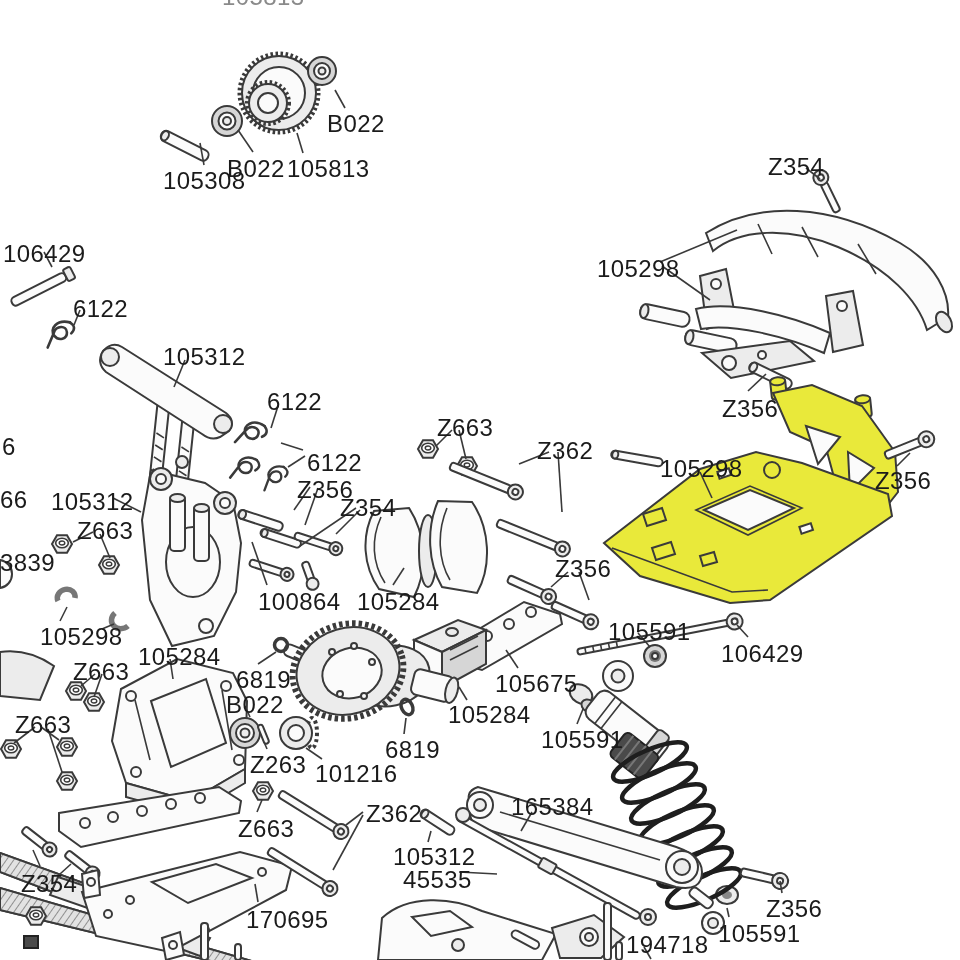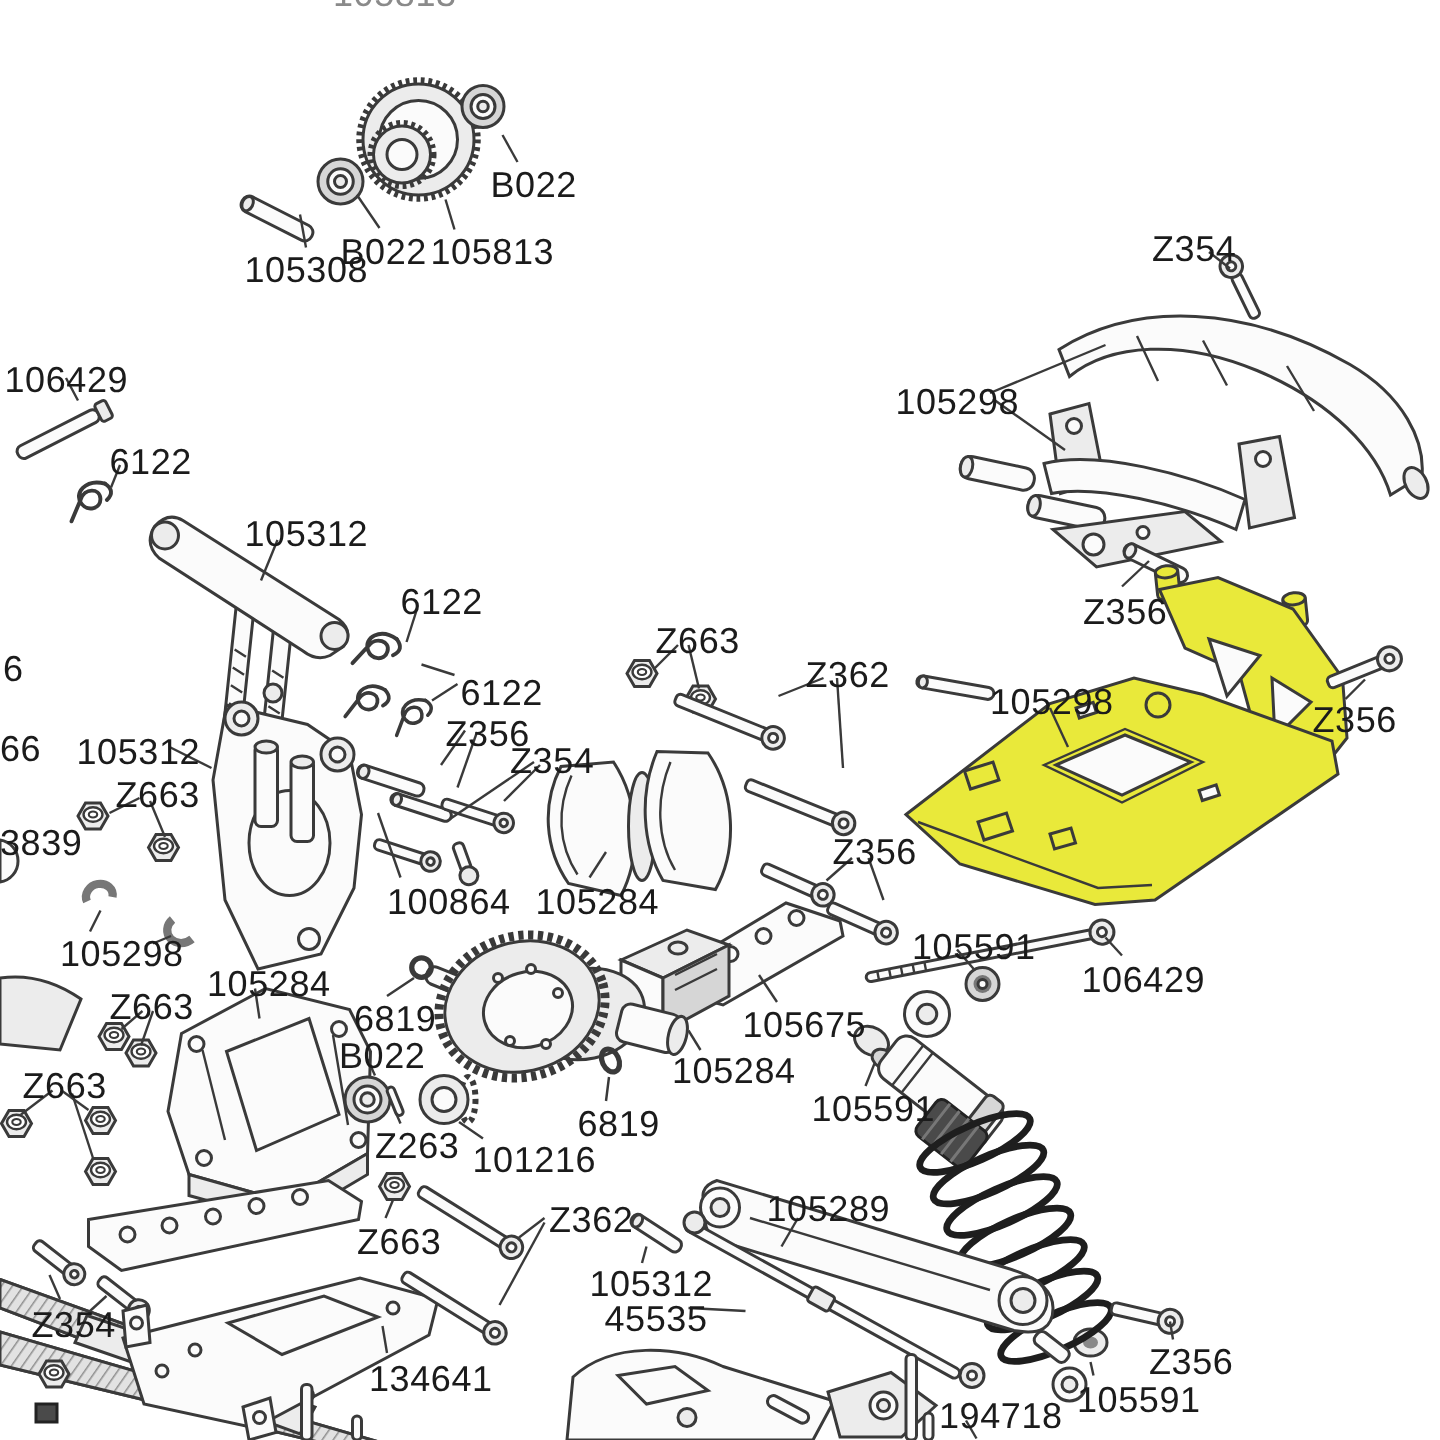"105289" div.label { text: 105289 -> 165384 }
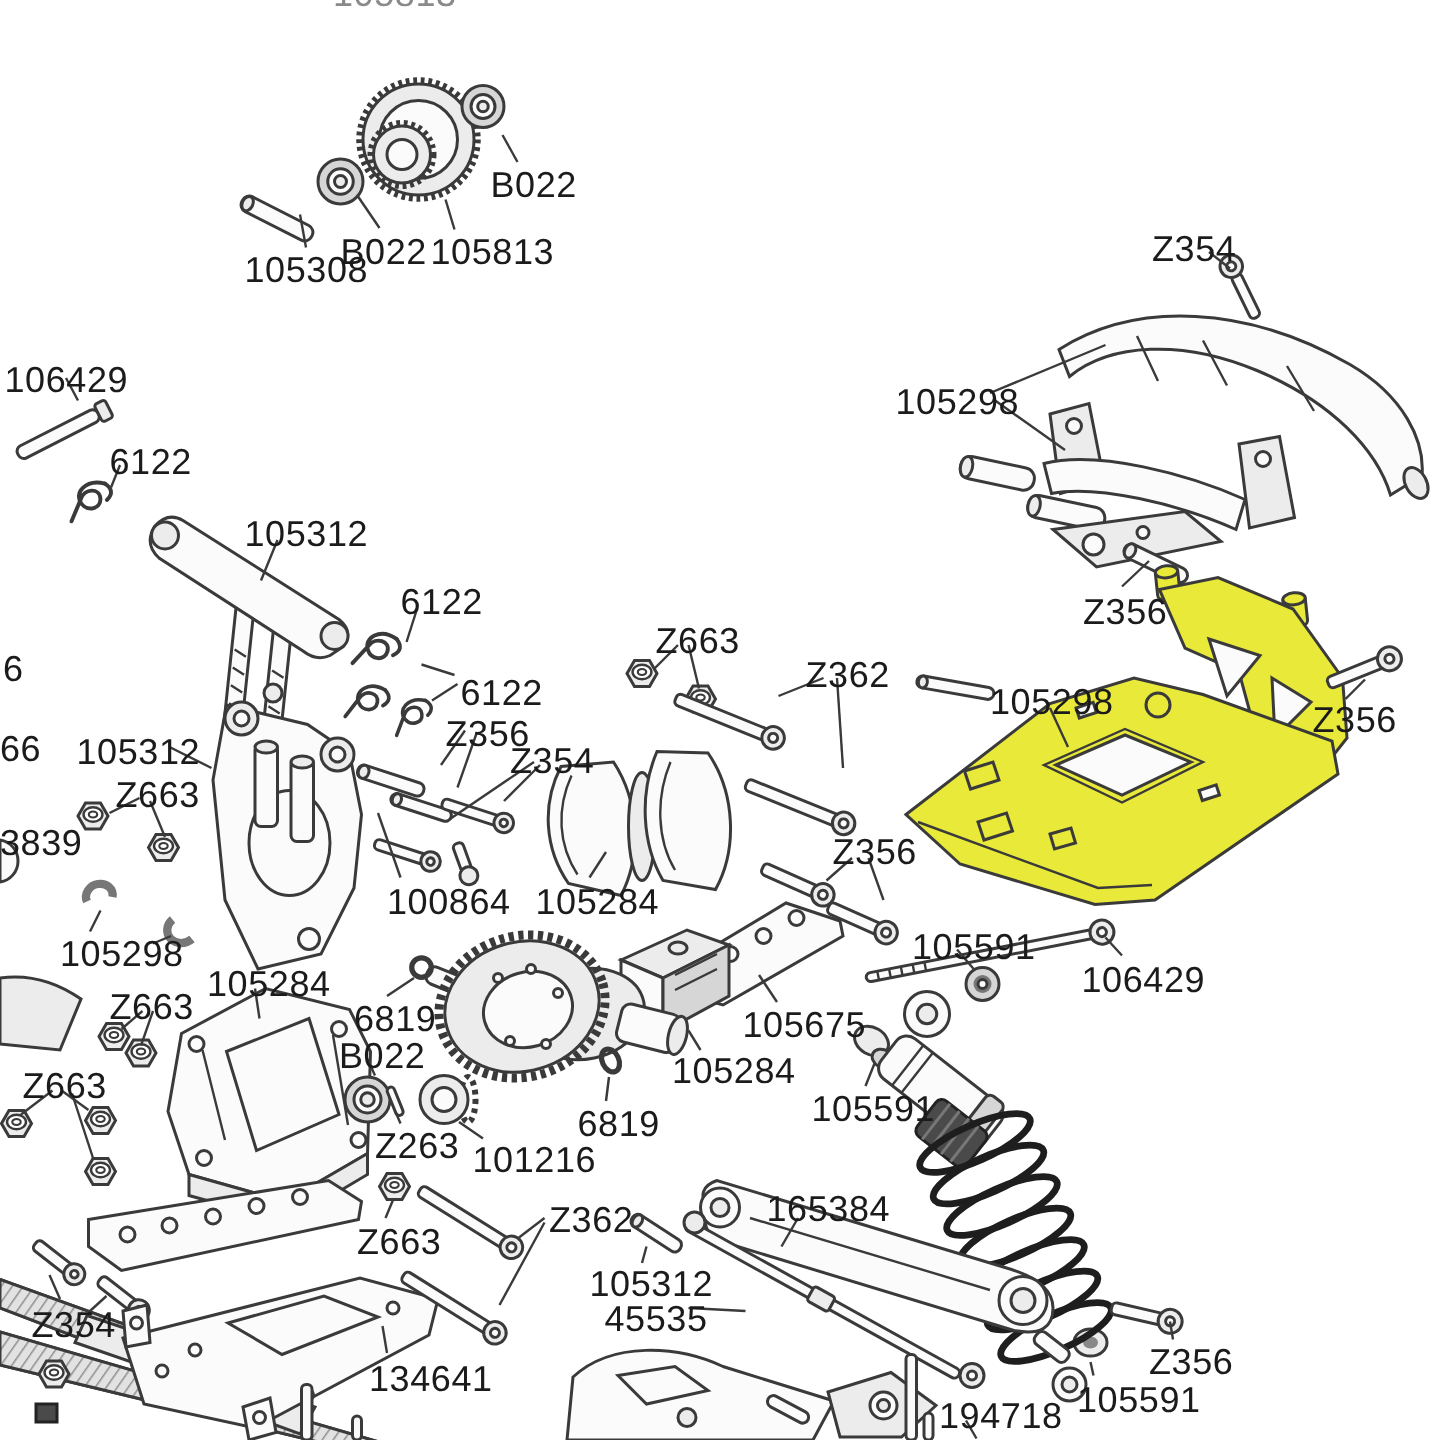"134641" div.label { text: 134641 -> 170695 }
